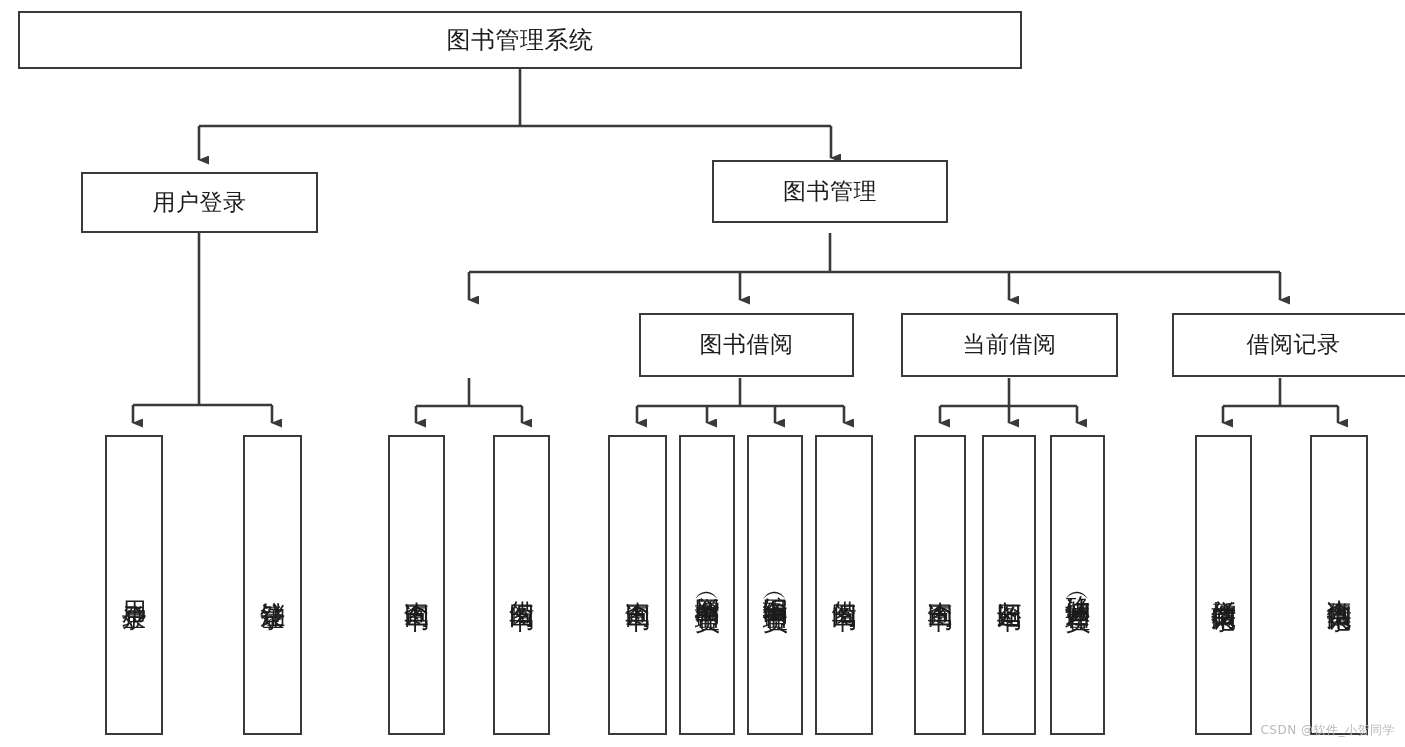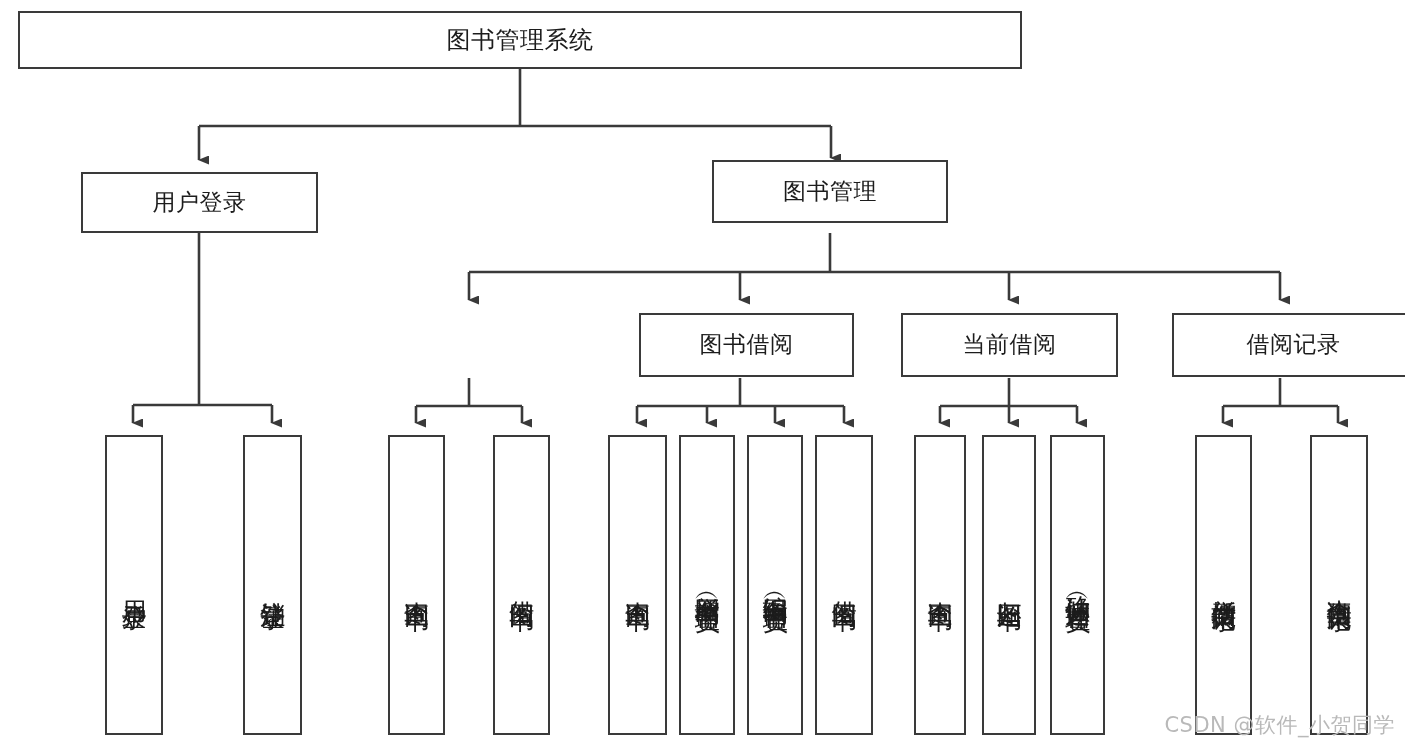"CSDN @软件_小贺同学" #watermark { font-size: 21px -> 12px }
